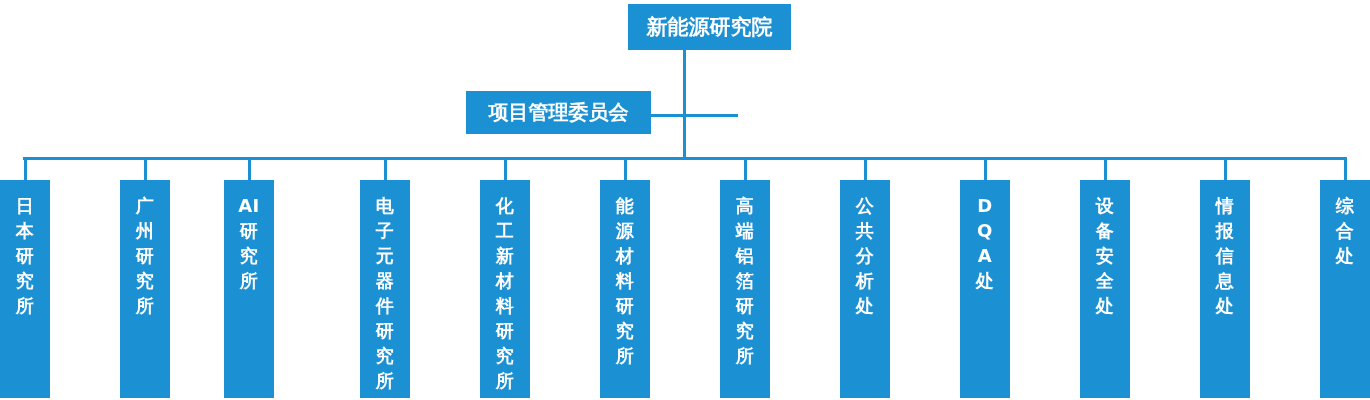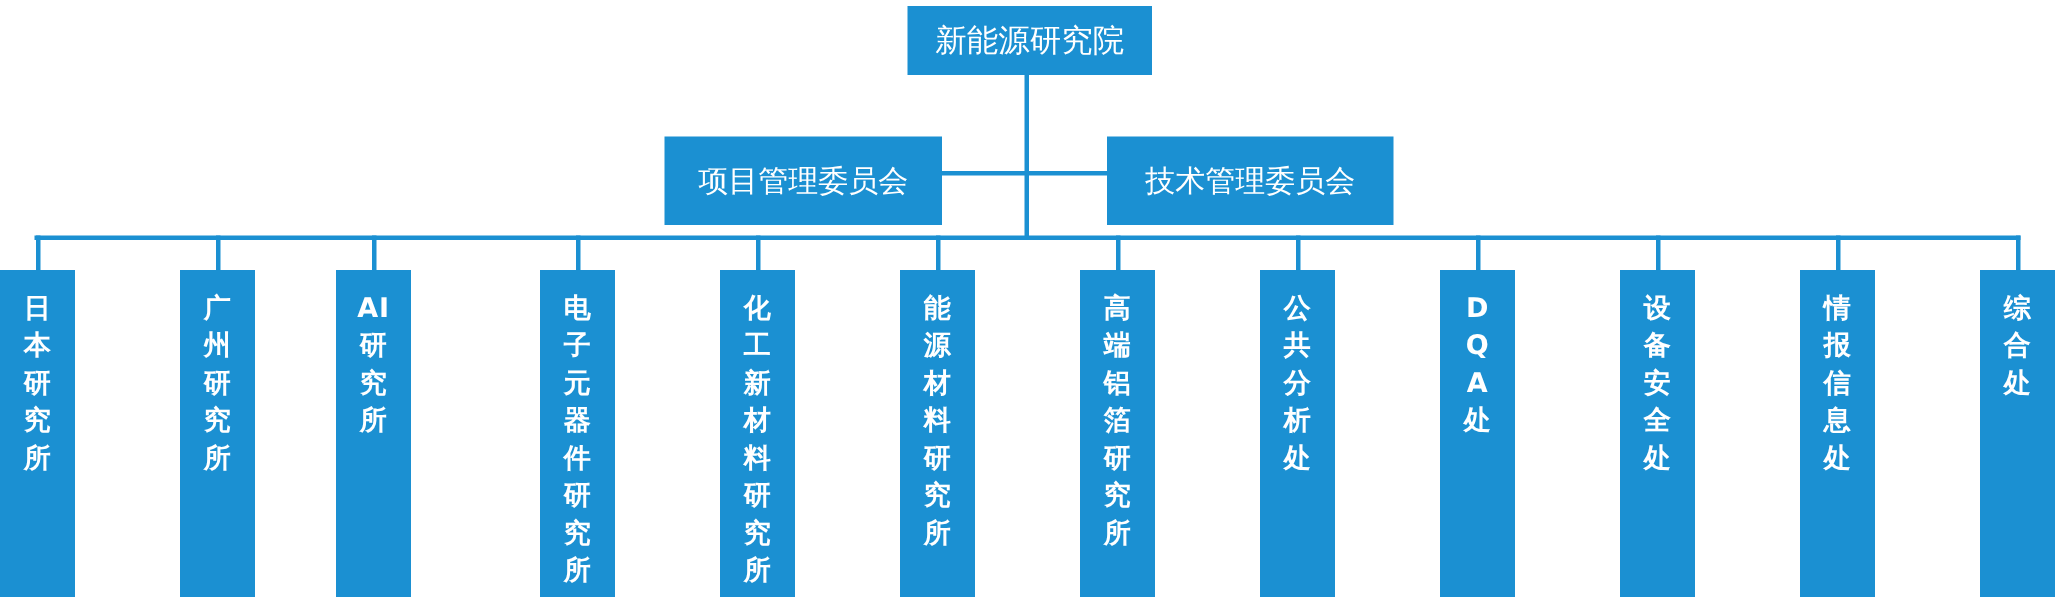"新能源研究院" .node { font-weight: normal -> bold; margin-left: none -> 23px }
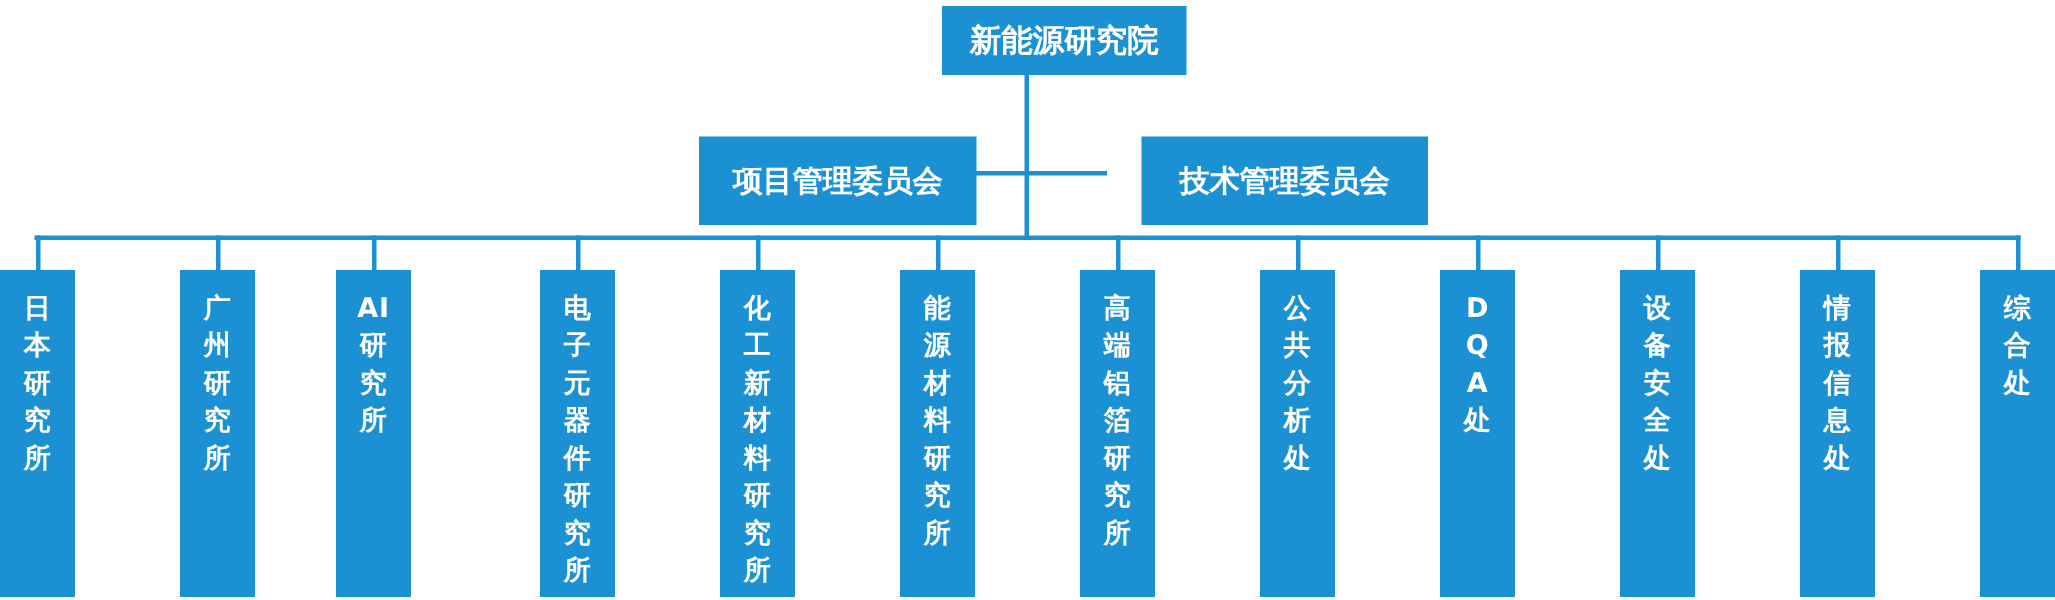"项目管理委员会" .committee-node { height: 59px -> 43px }
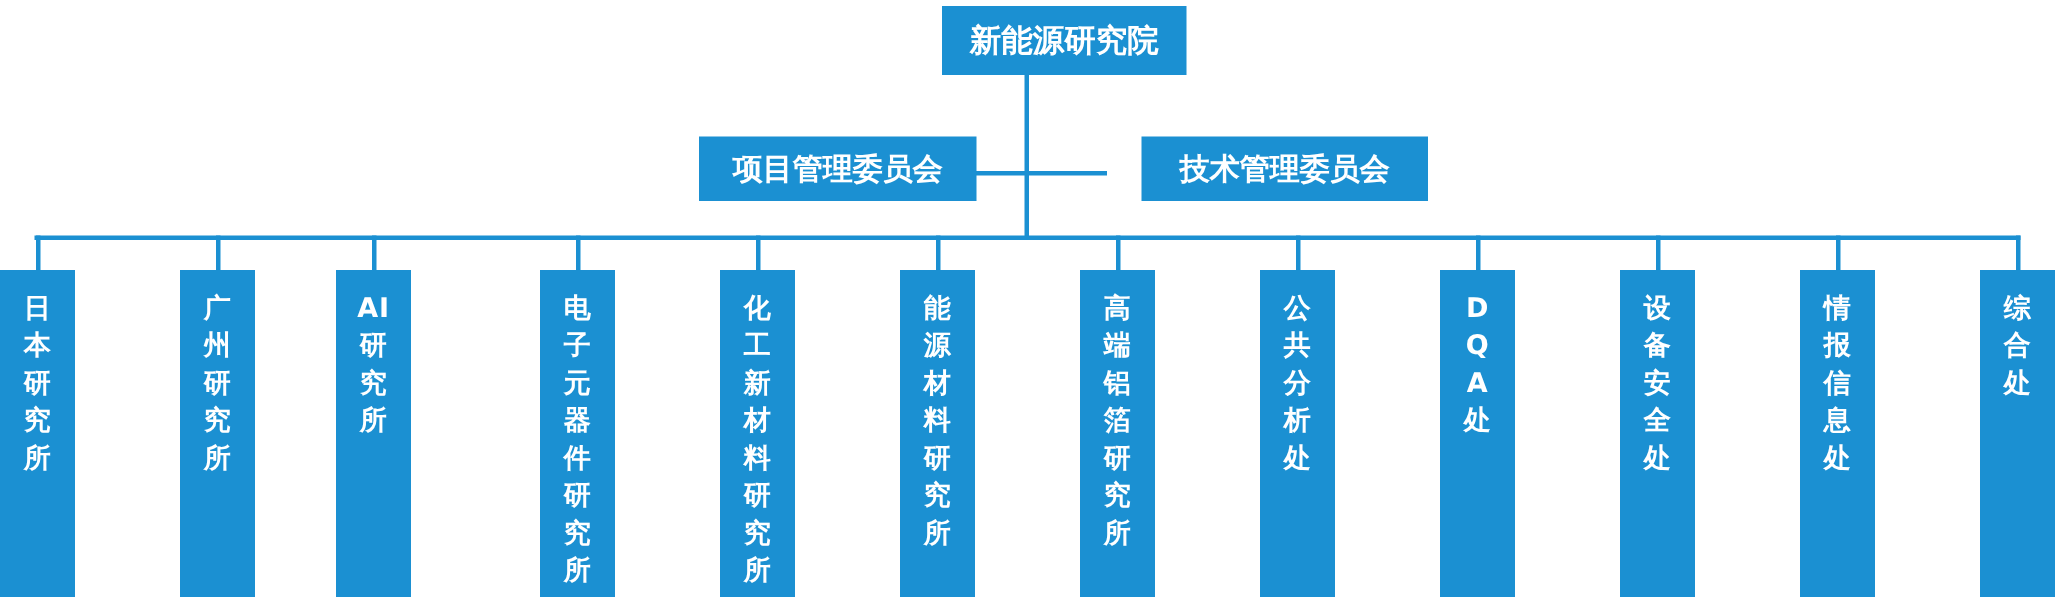"技术管理委员会" div.node { html: <div> <span>技术管理委员会</span> </div> -> none }
